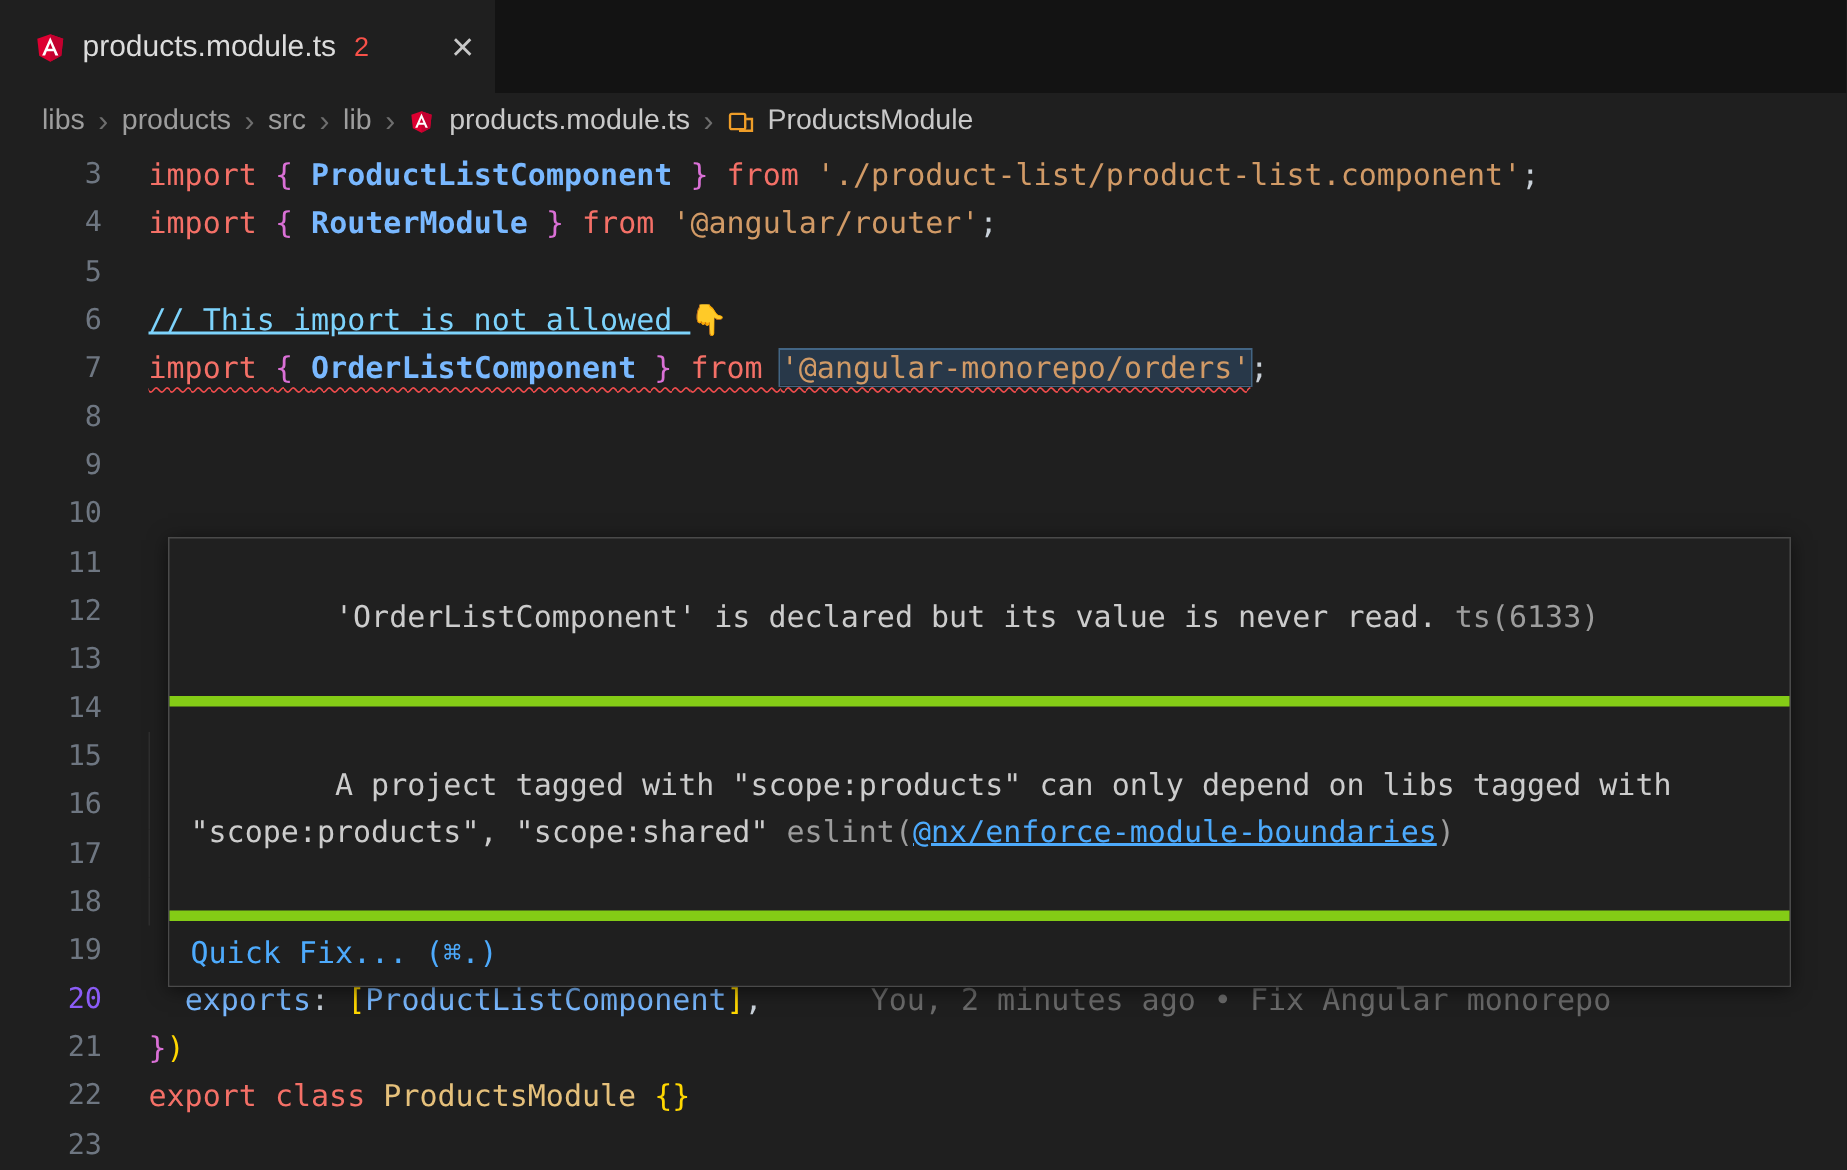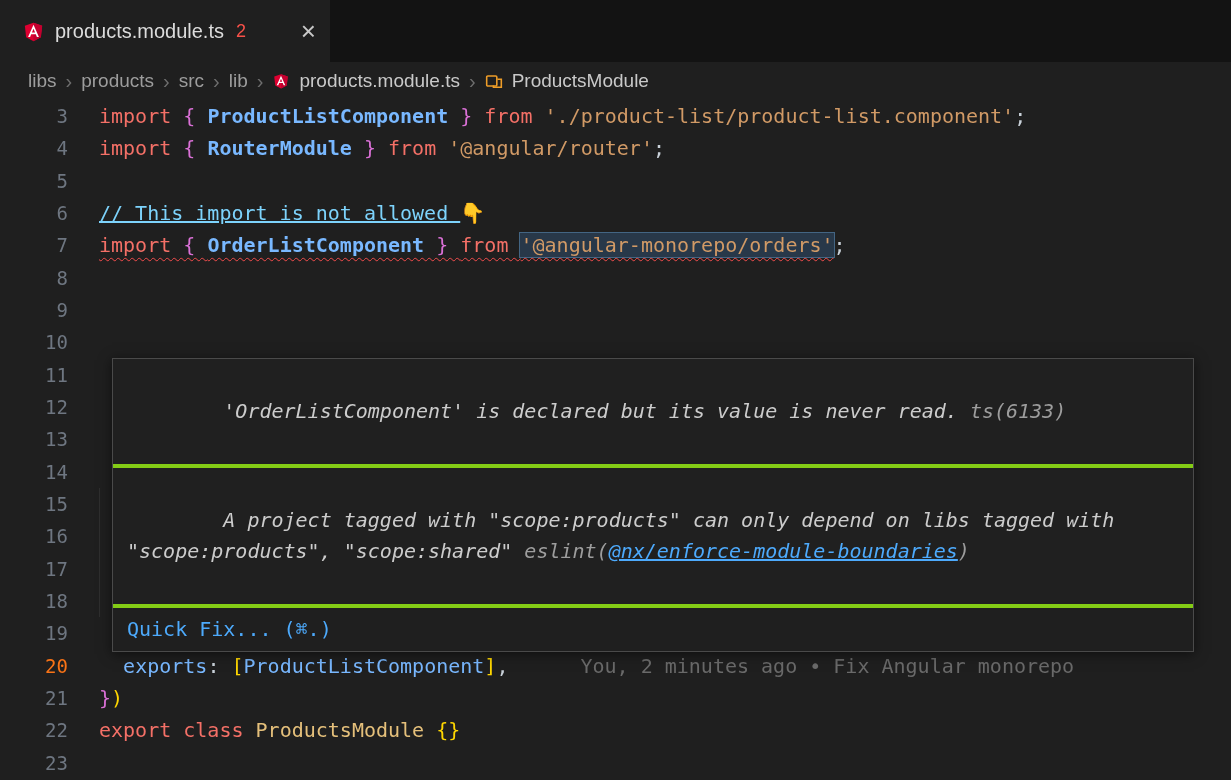"'OrderListComponent' is declared but its" .hover-sec { border-bottom: 4px solid #84cc16 -> 7px solid #84cc16; font-style: italic -> none }
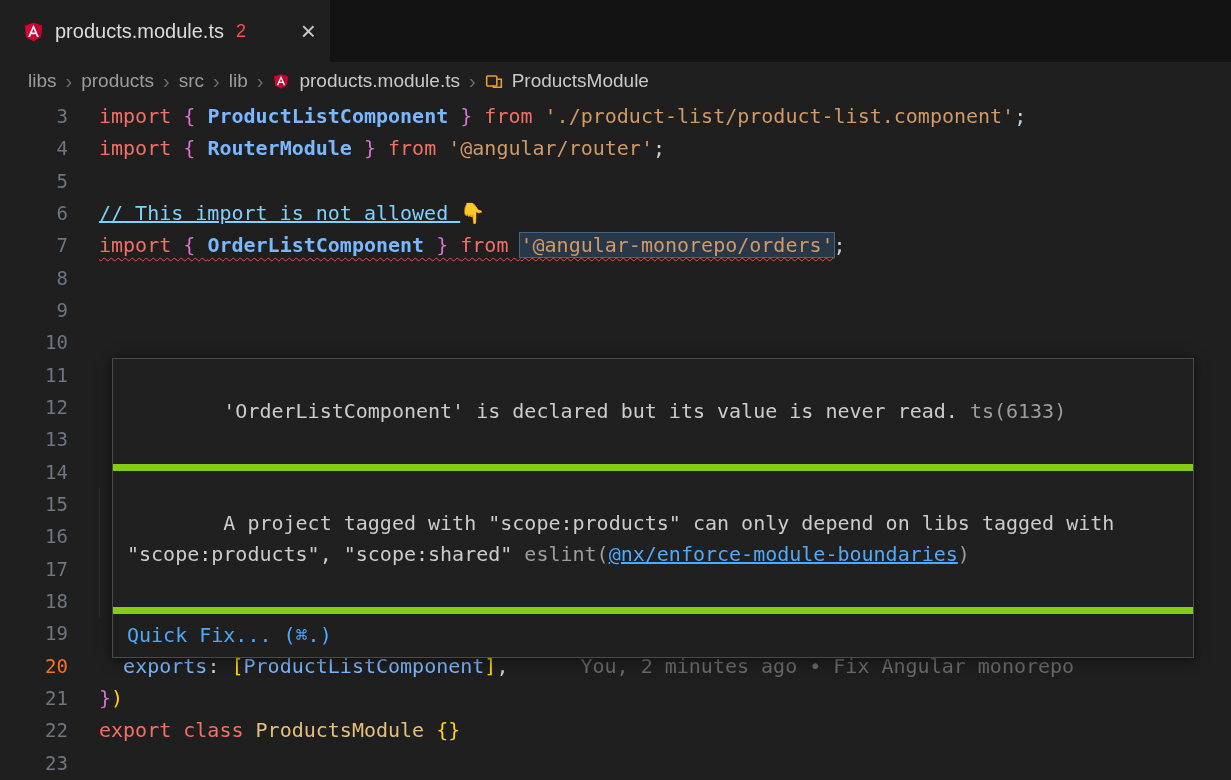"20" .code-line.active .gutter { color: #f97316 -> #8b5cf6 }
